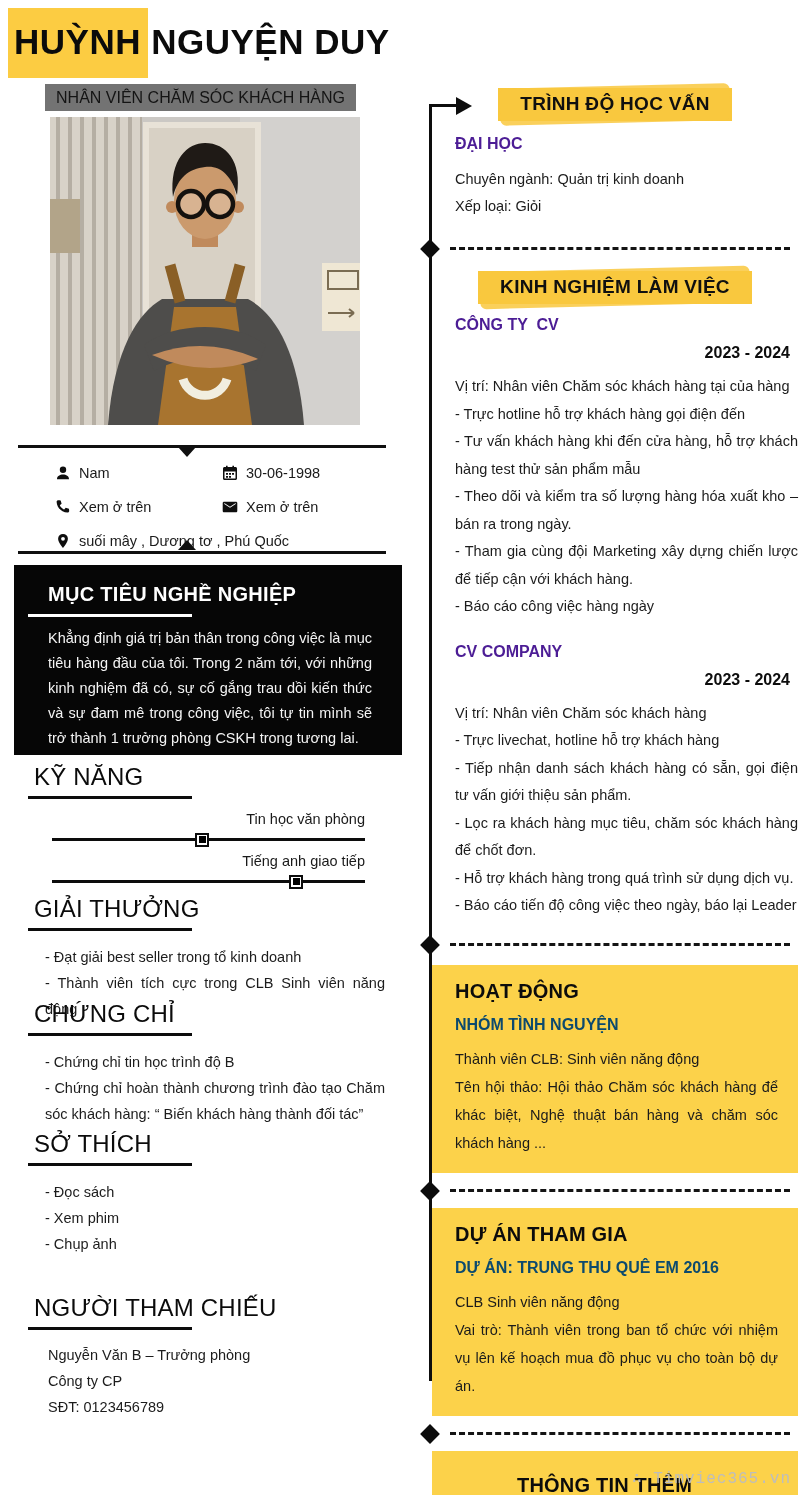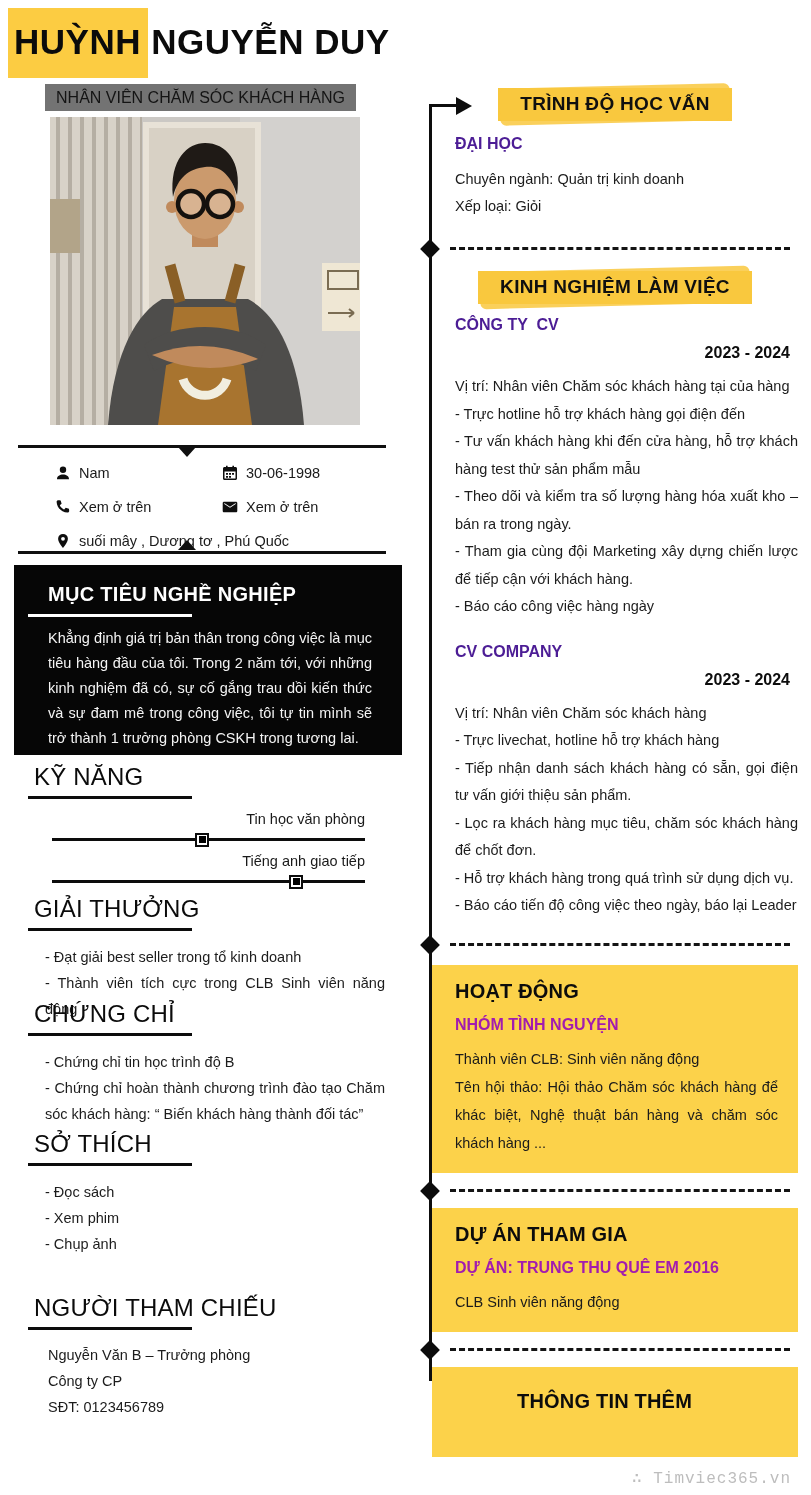"HUỲNH NGUYỄN DUY" h1.name { text: NGUYỄN -> NGUYỆN }
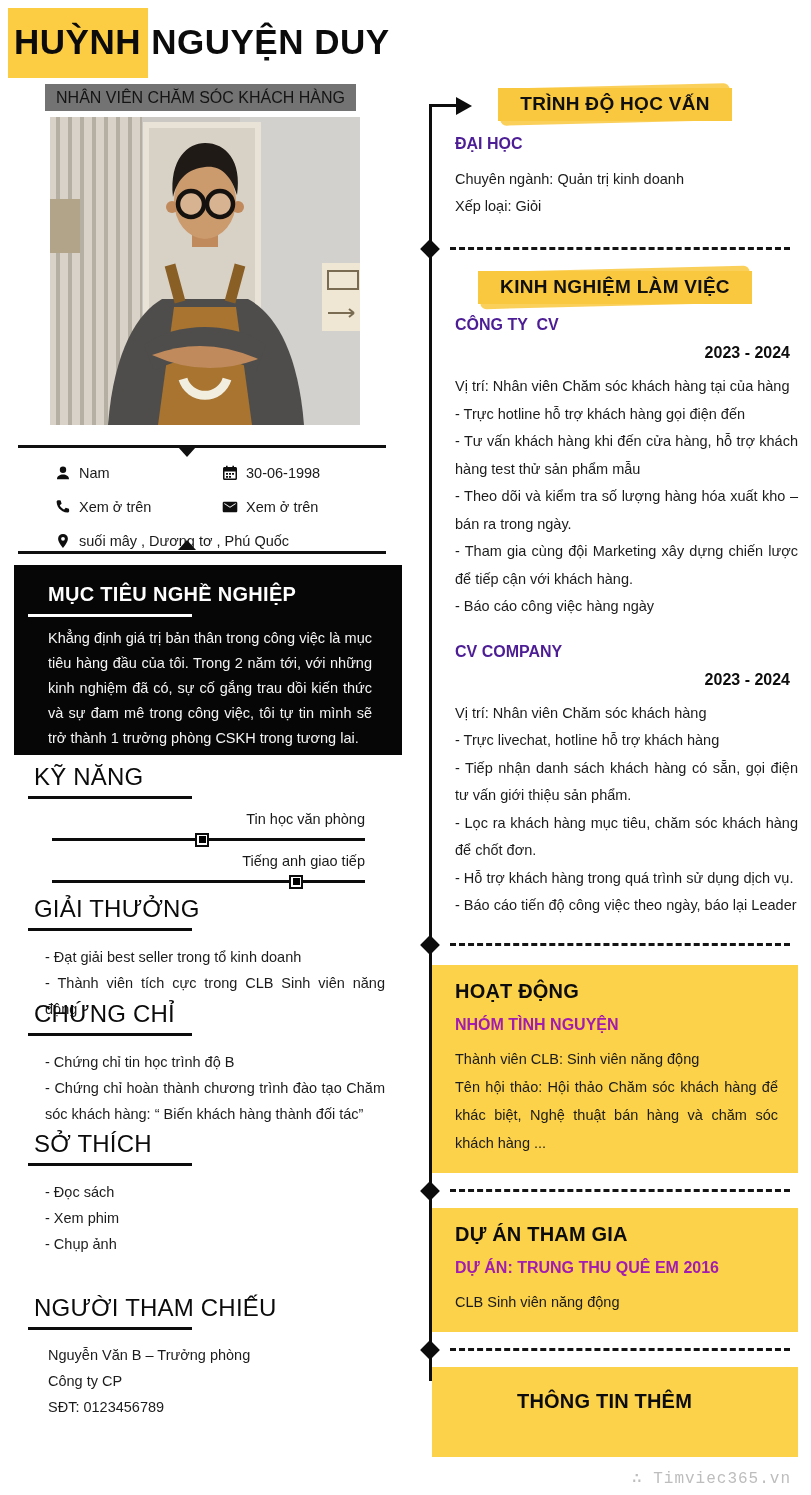"NHÓM TÌNH NGUYỆN" .ybox h4 { color: #a21caf -> #0c4a6e }
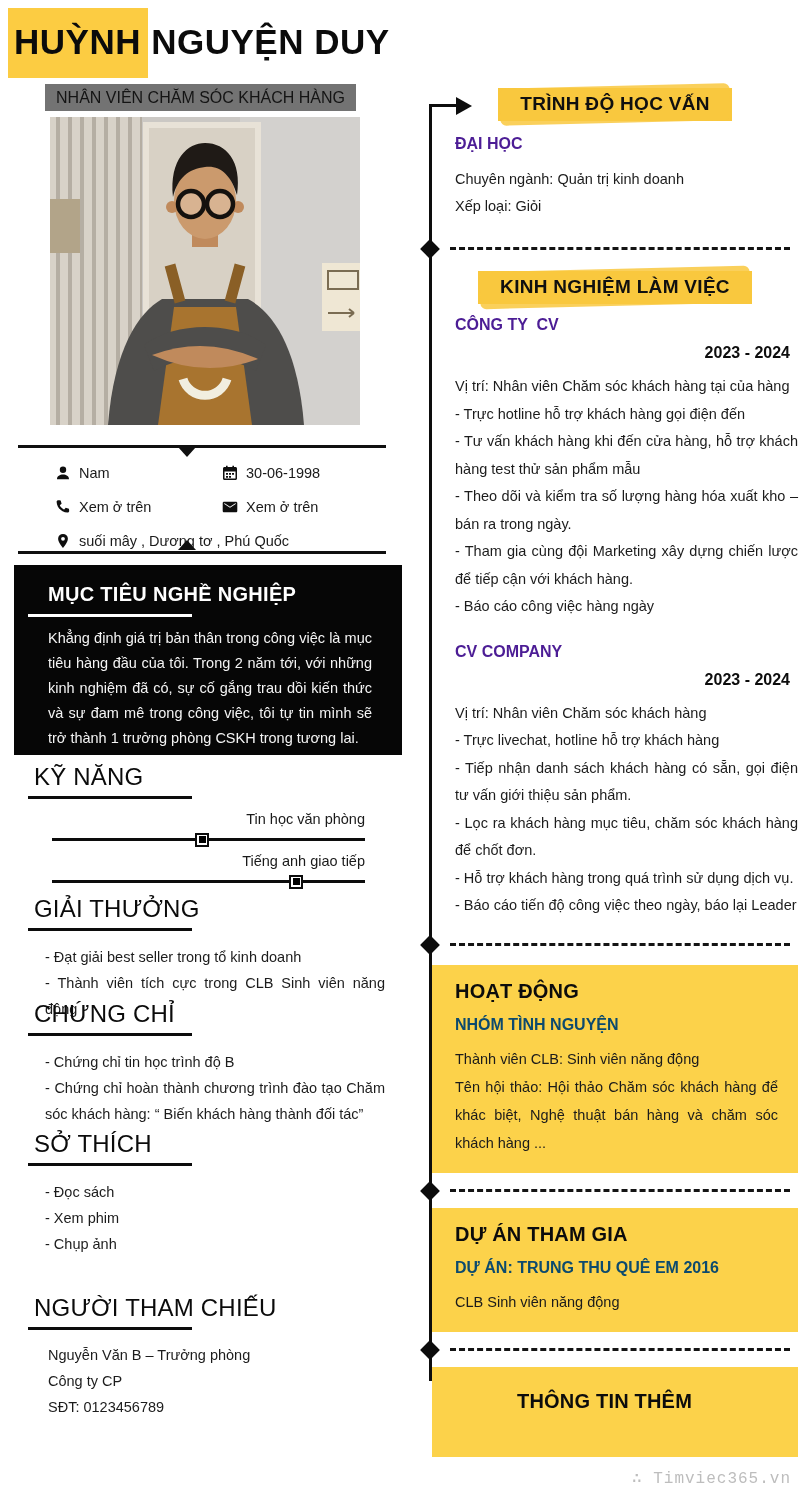"Vai trò: Thành viên trong" p { html: none -> <p>Vai trò: Thành viên trong ban tổ chức với nhiệm vụ lên kế hoạch mua đồ phục vụ cho toàn bộ dự án.</p> }
